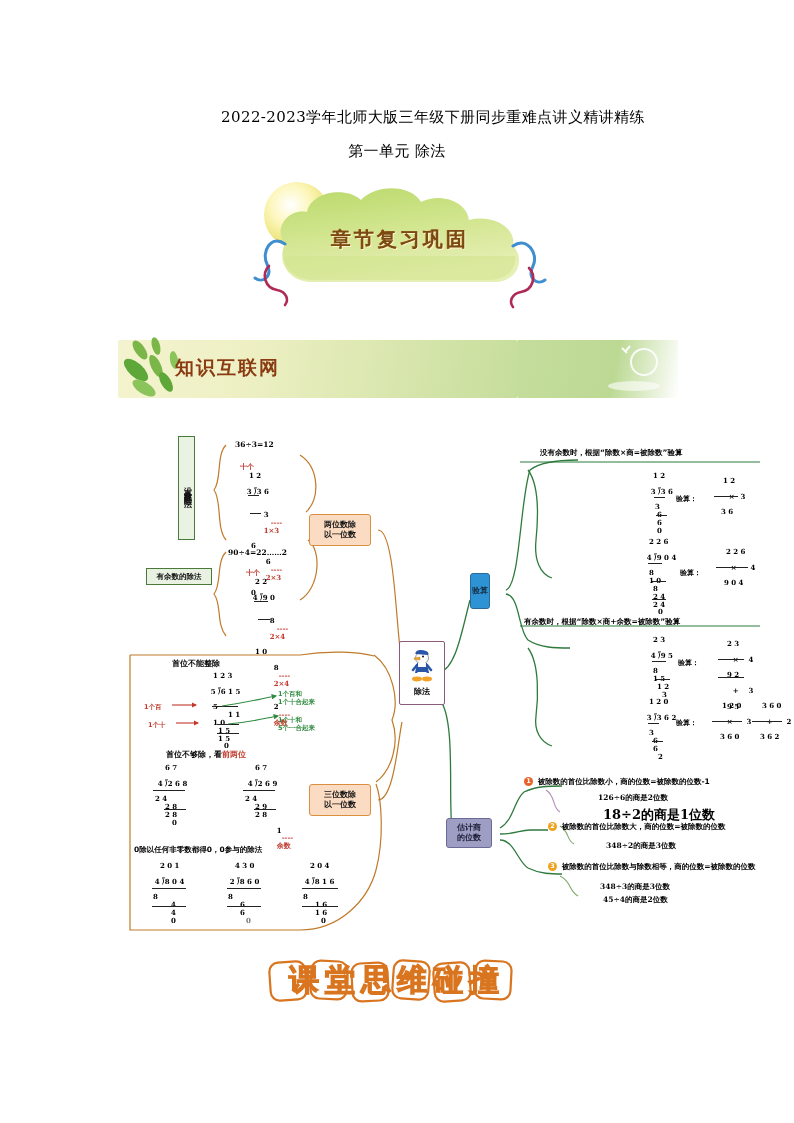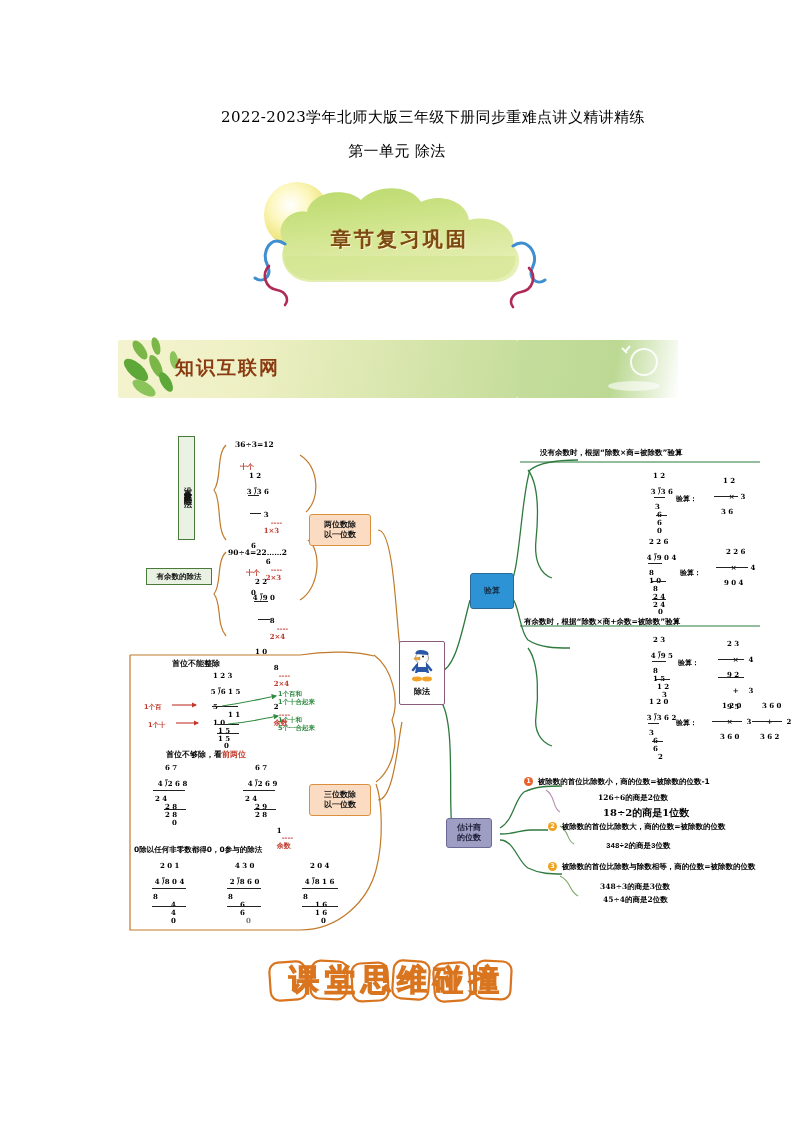"验算" div.box { width: 44px -> 20px }
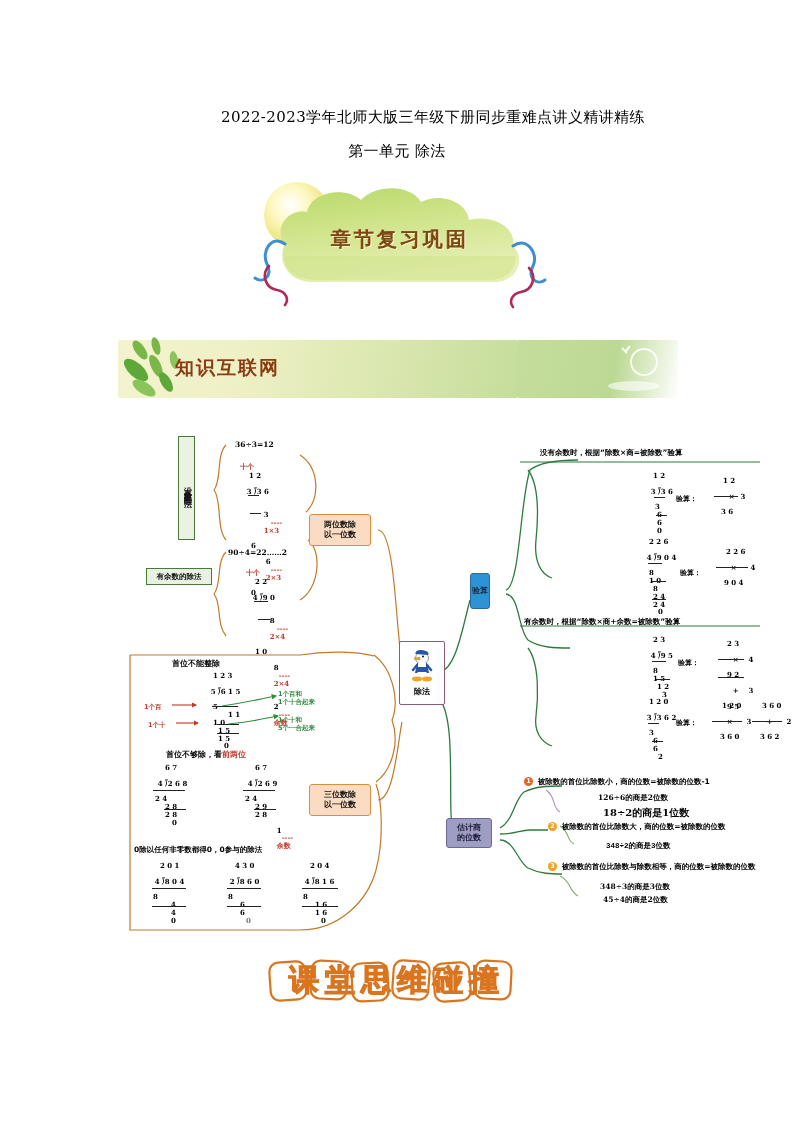"18÷2的商是1位数" div.mt { font-size: 10px -> 13px }
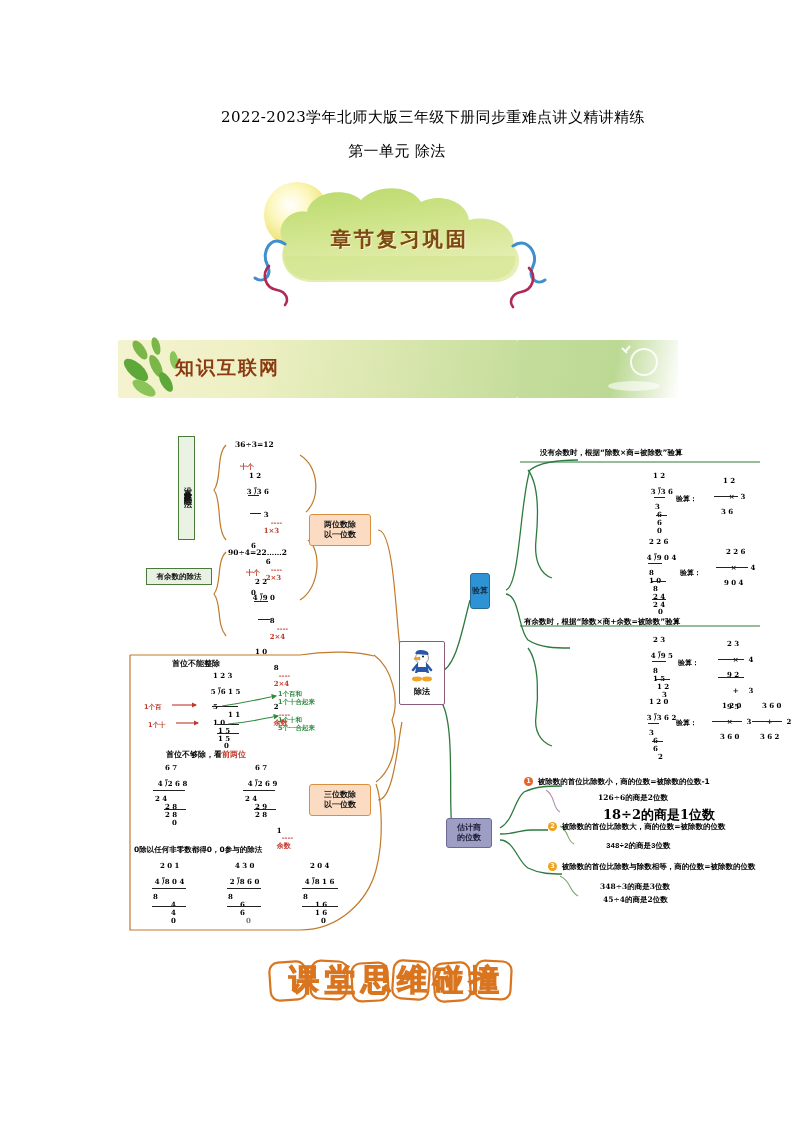"348÷2的商是3位数" div.mt { font-family: Liberation Mono, monospace -> none }
